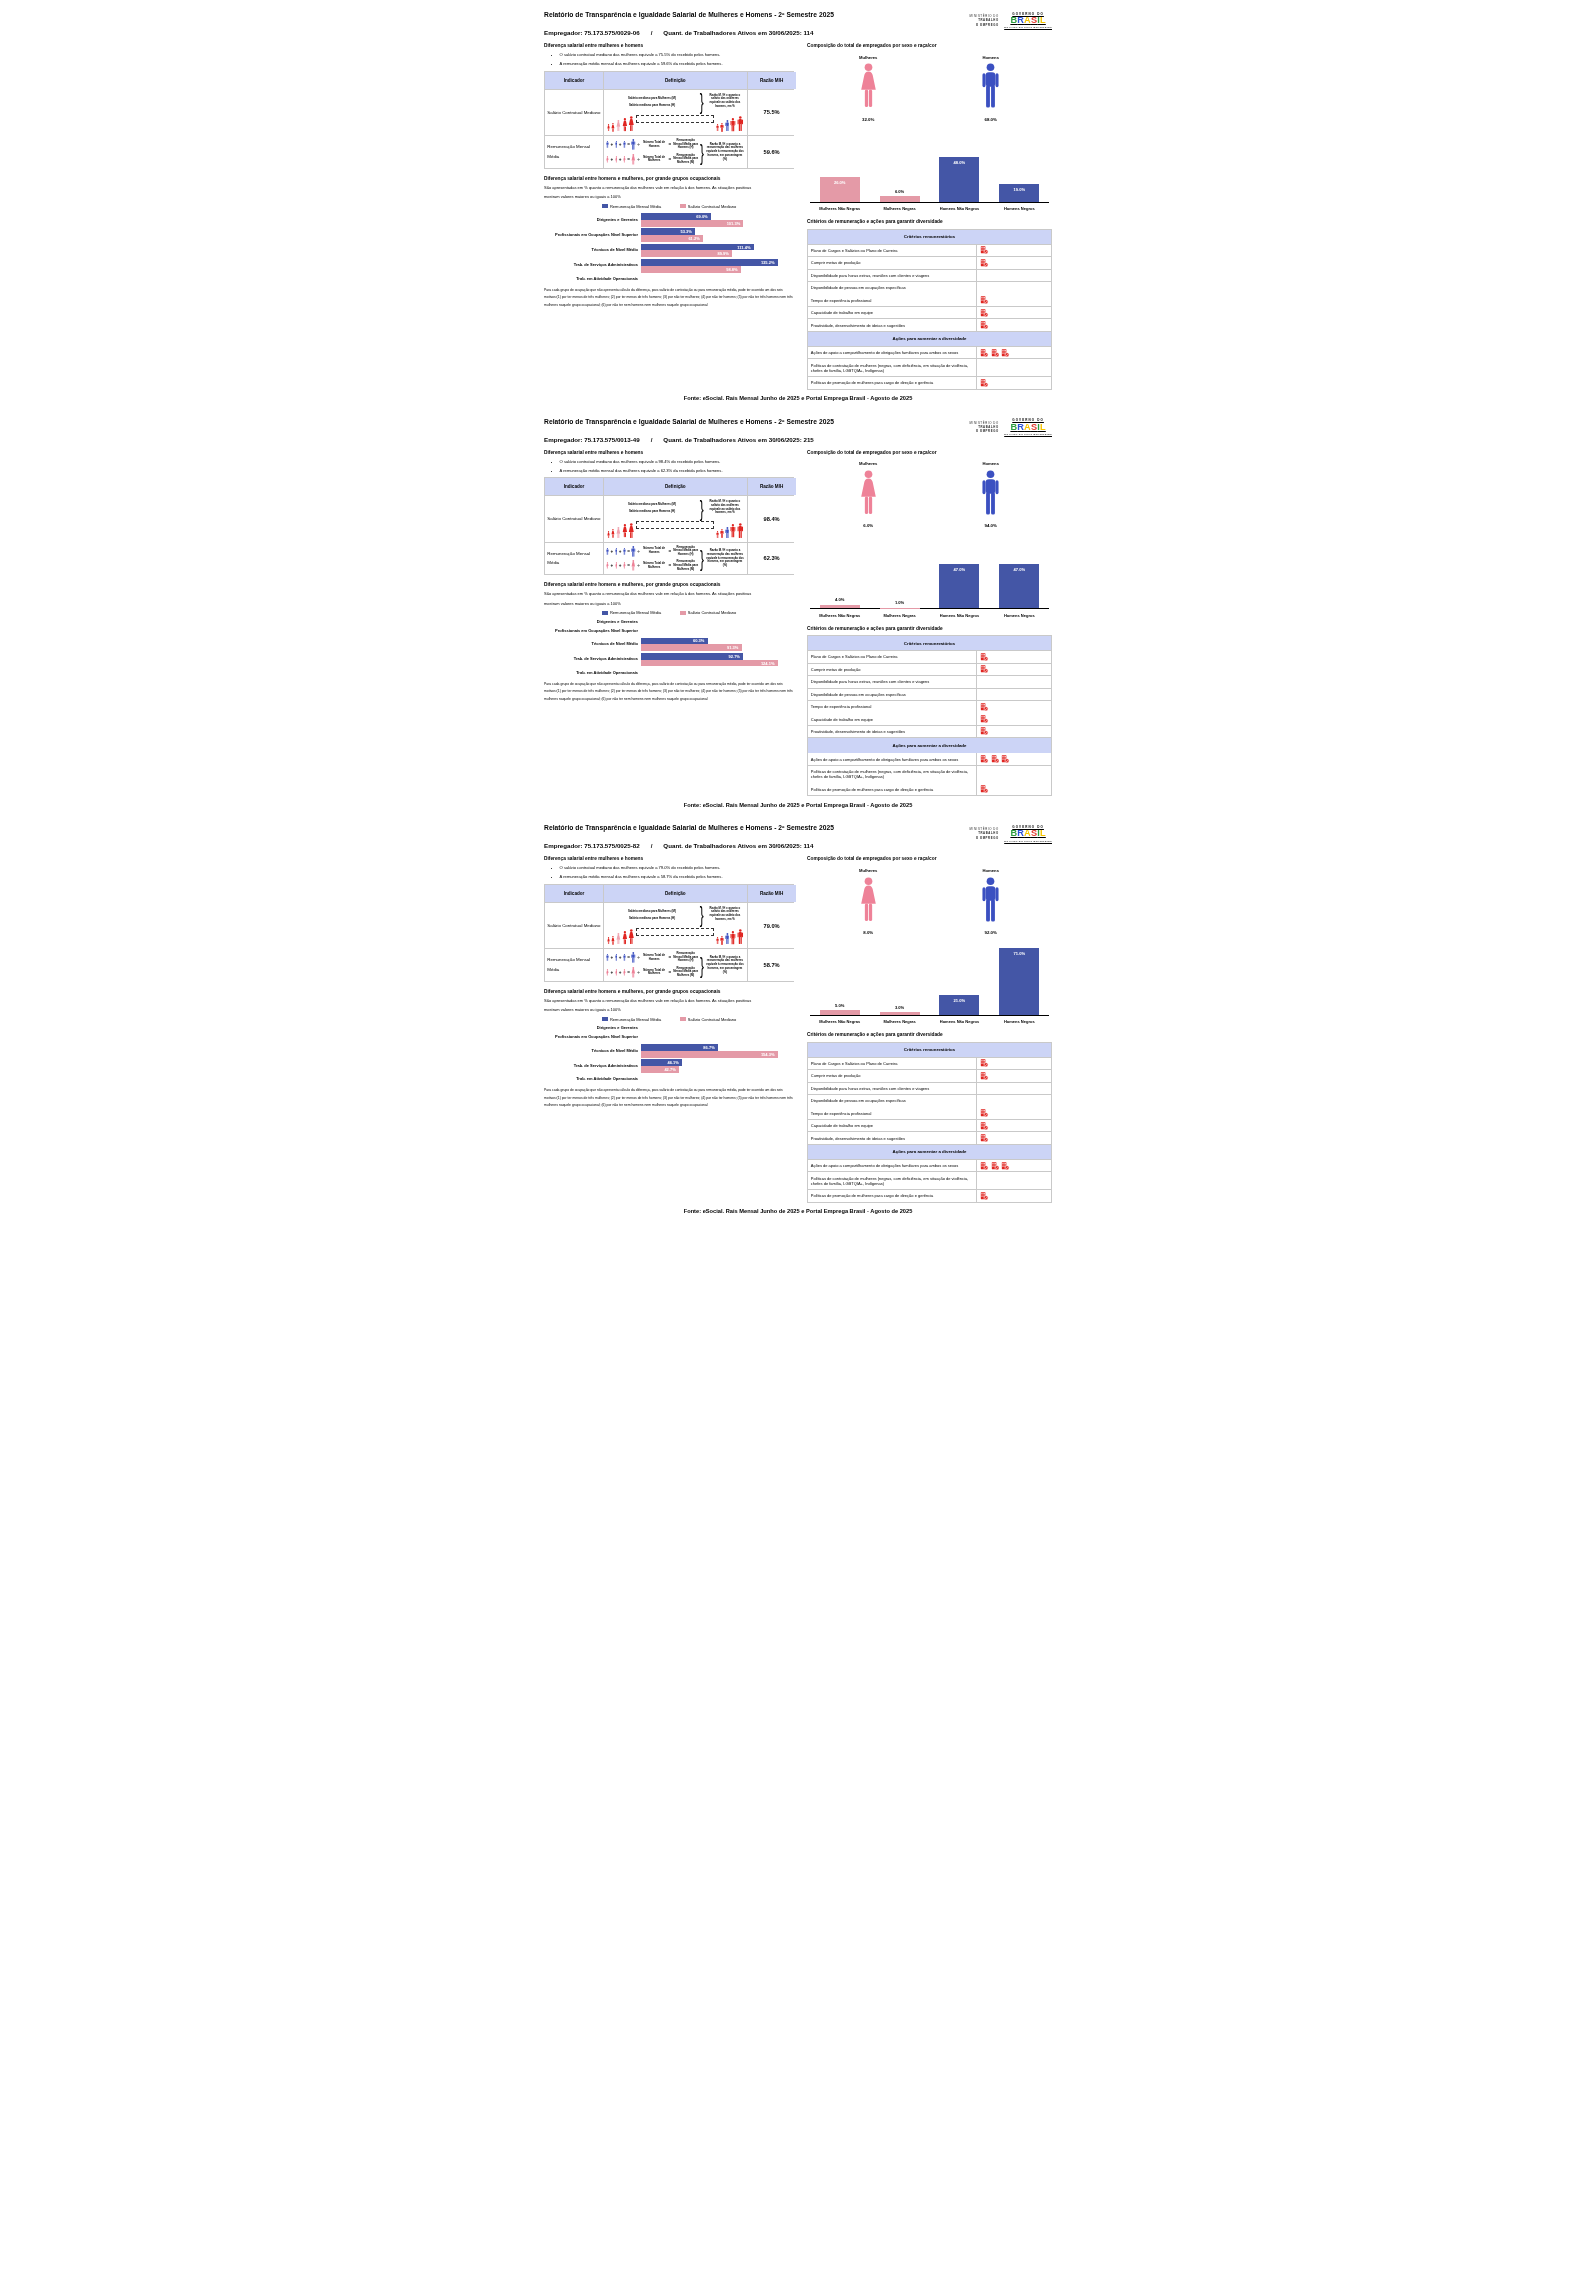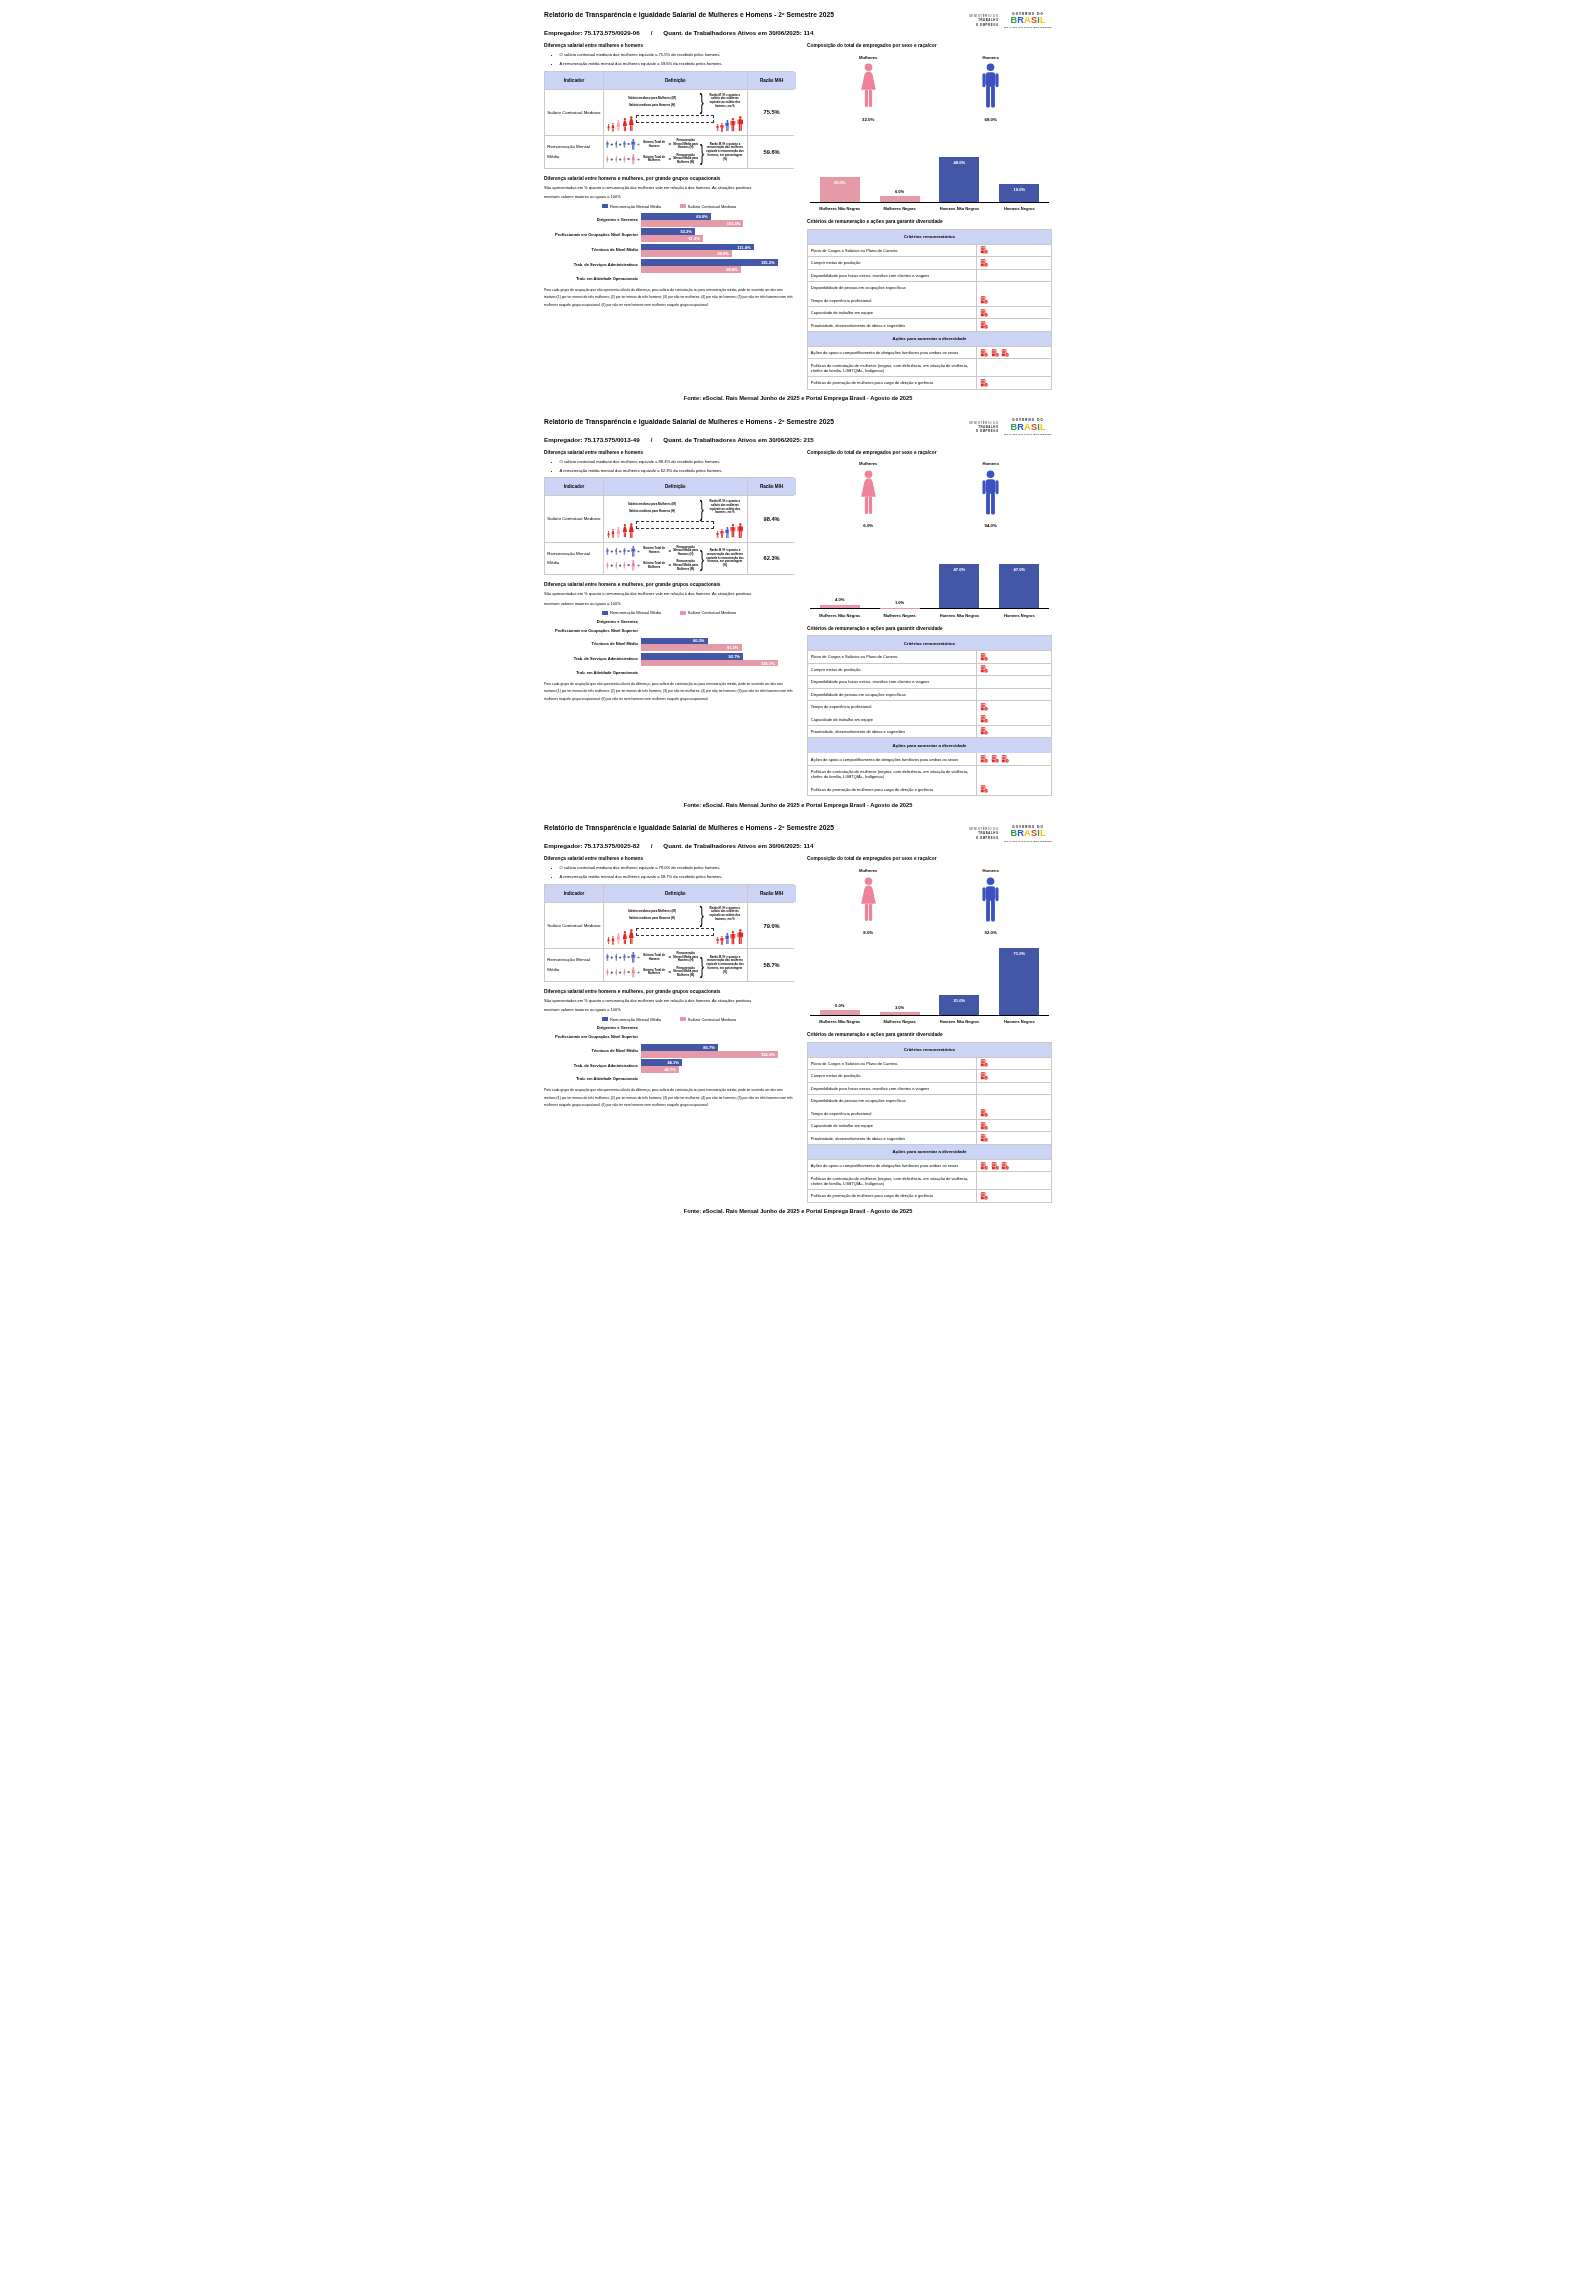"BRASIL" .gov { text-decoration: none -> underline }
